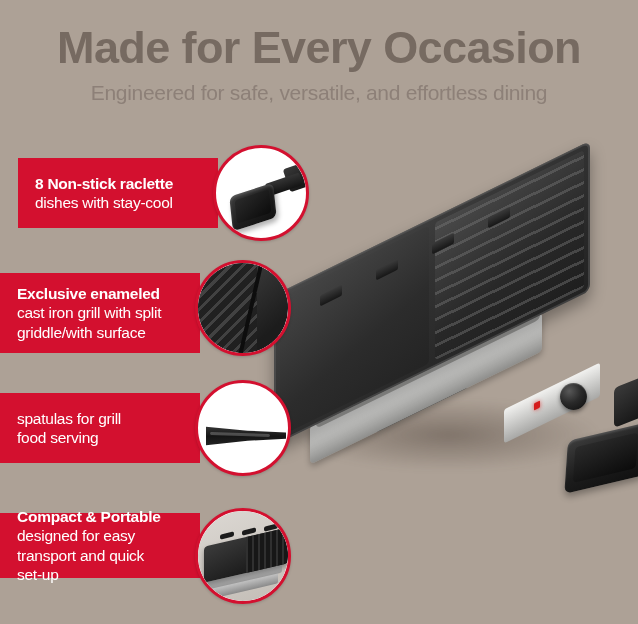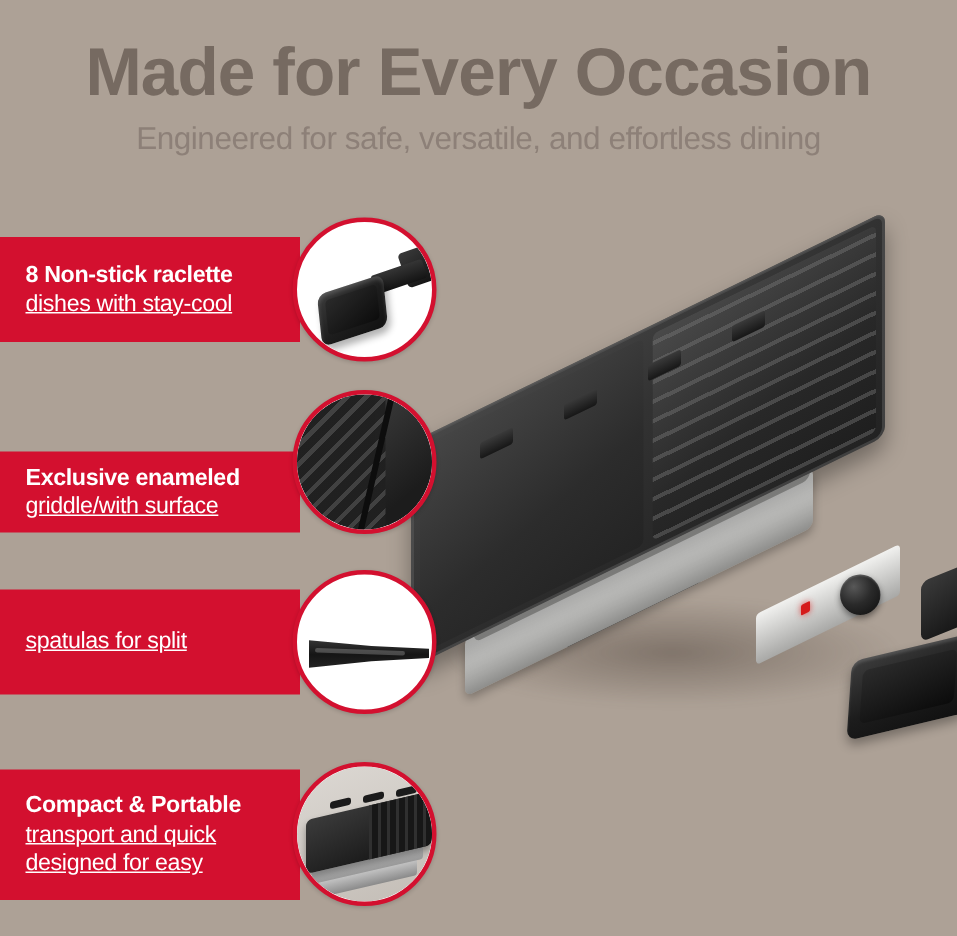"8 Non-stick raclette" div.feature { margin-left: none -> 18px }
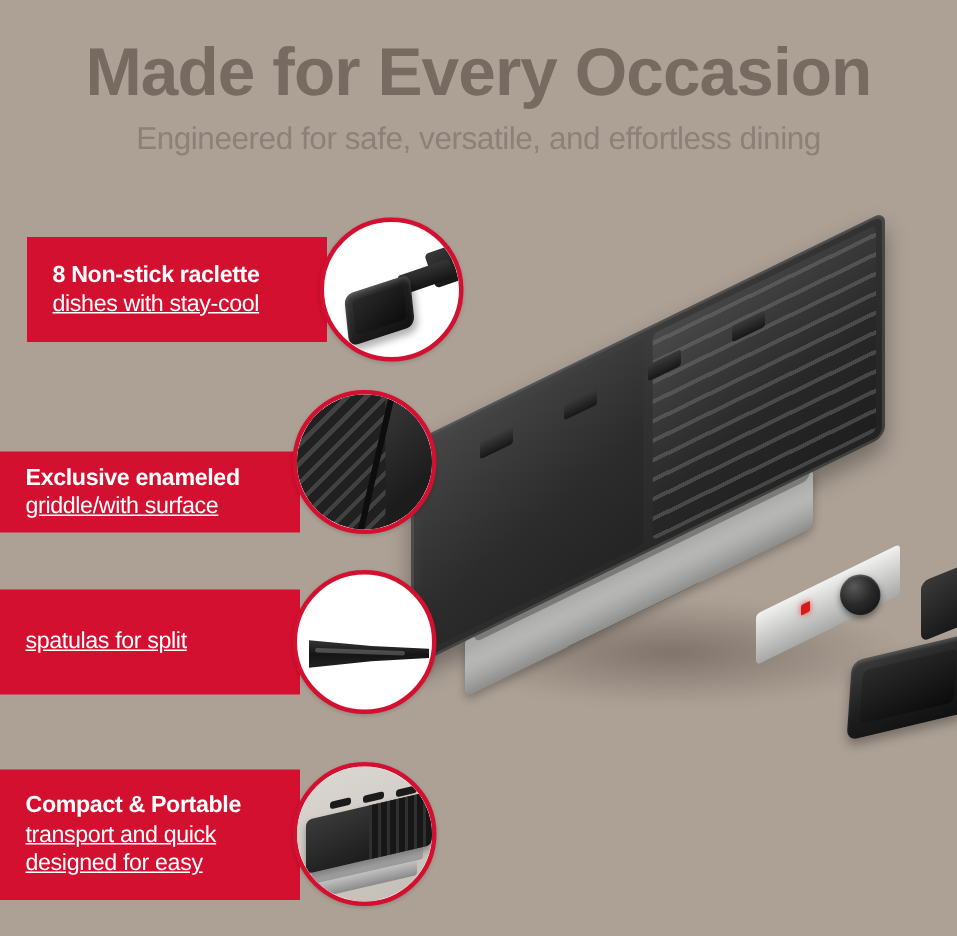"dishes with stay-cool" .banner-text .rest { text-decoration: underline -> none }
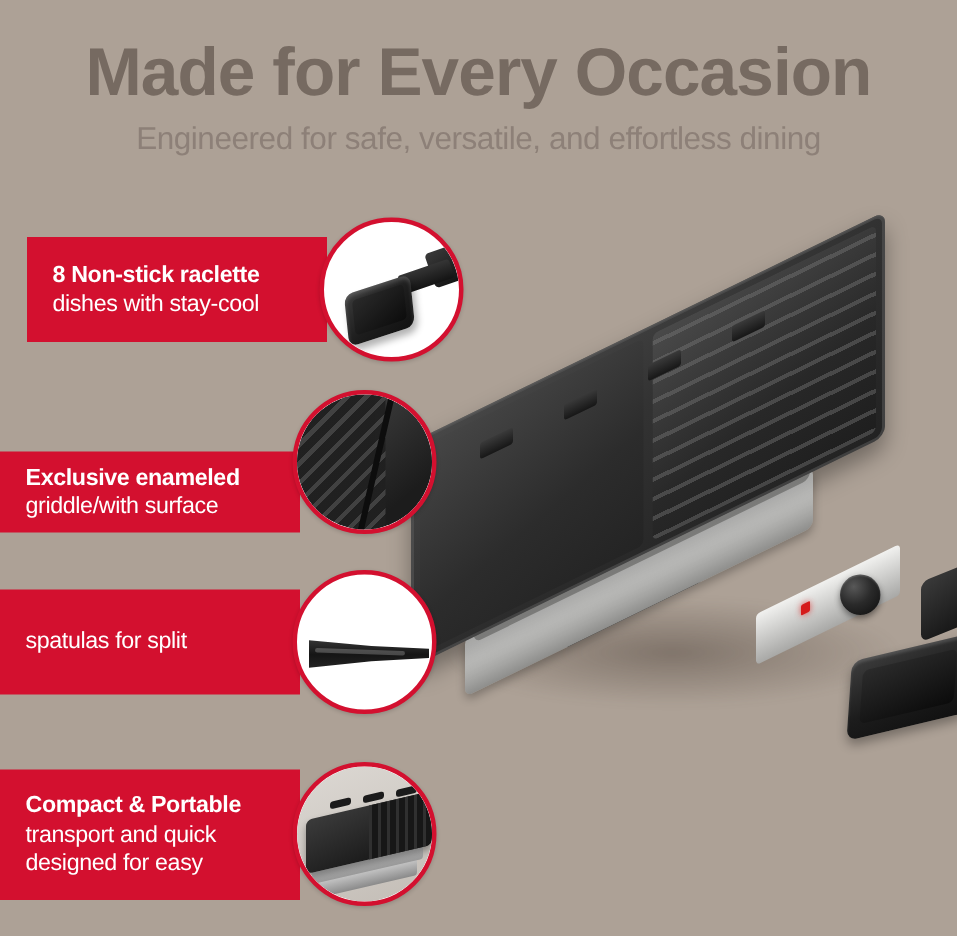"Exclusive enameled" div.banner { height: 54px -> 80px; margin-top: 28px -> none }
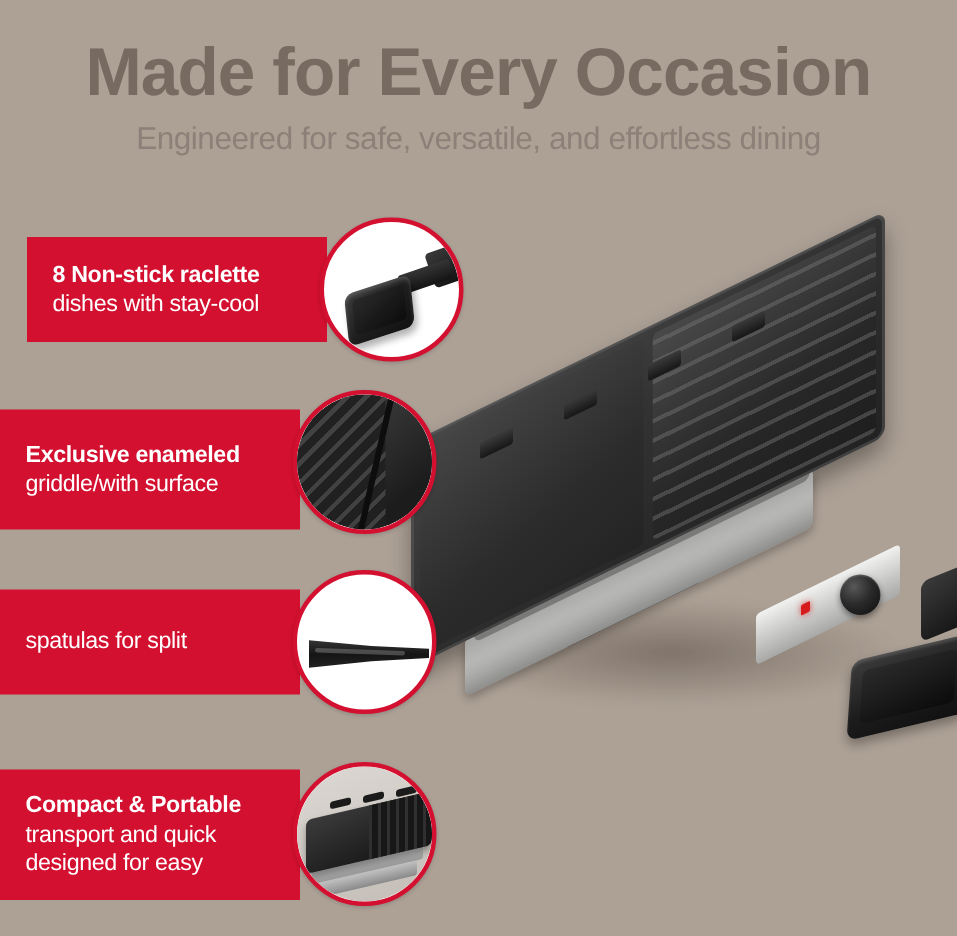"cast iron grill with split" span.rest { html: none -> <span>cast iron grill with split</span> }
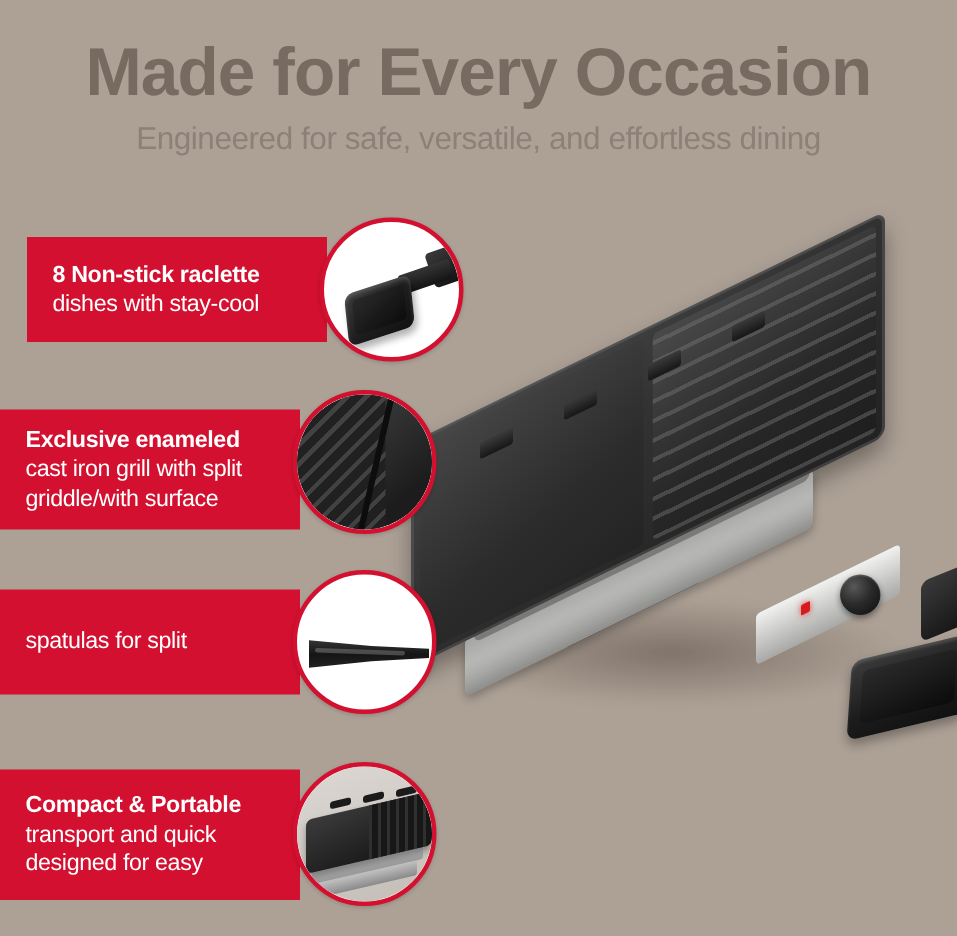"spatulas for split" span.rest { text: split -> grill }
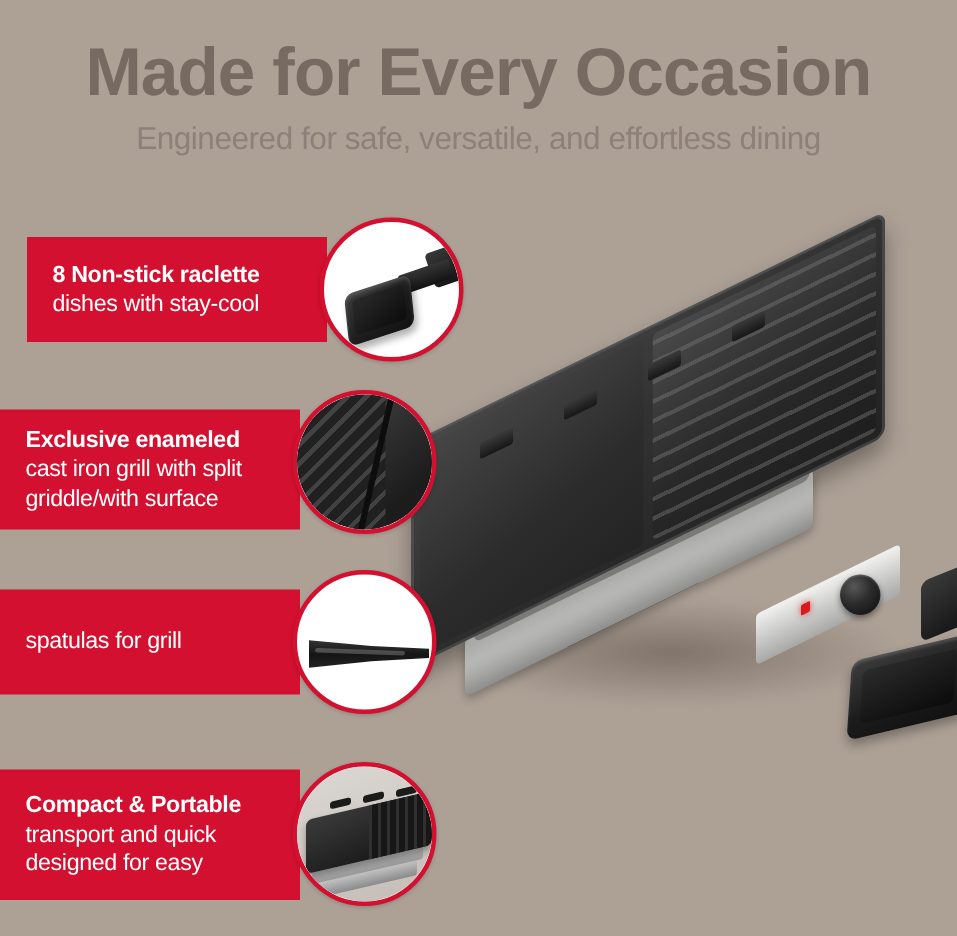"food serving" span.rest { html: none -> <span>food serving</span> }
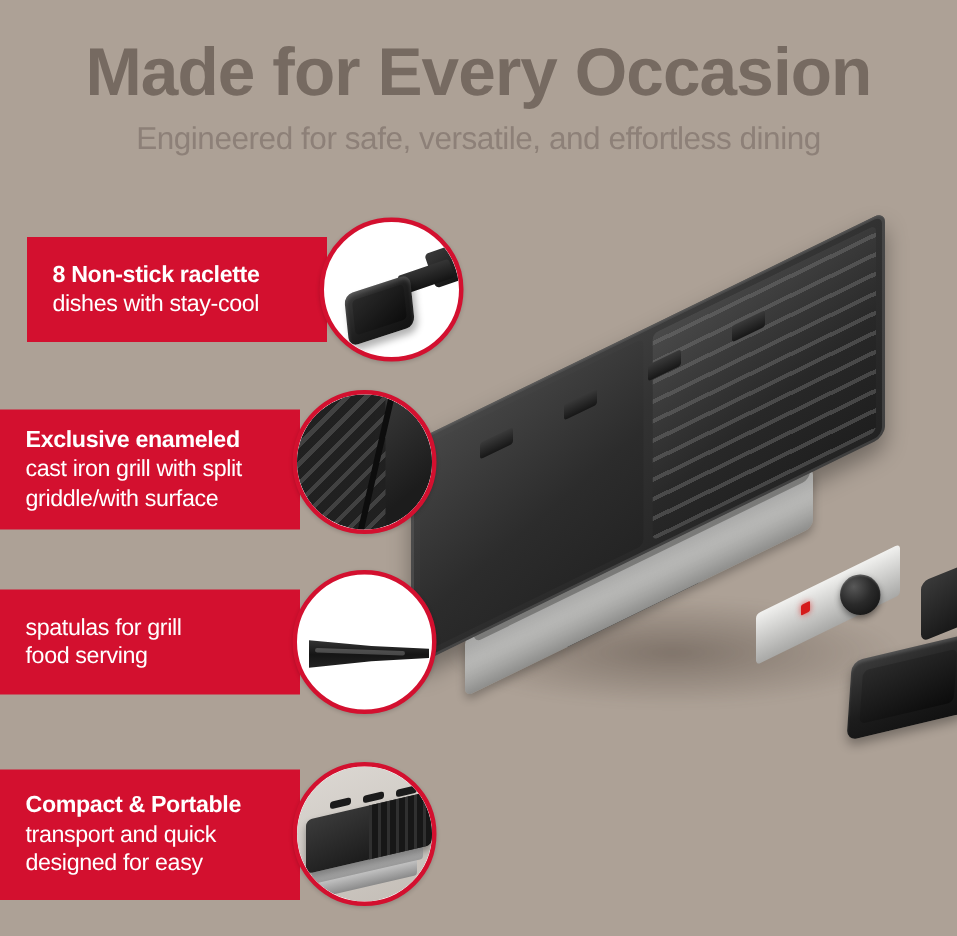"Compact & Portable" div.banner { height: 87px -> 65px }
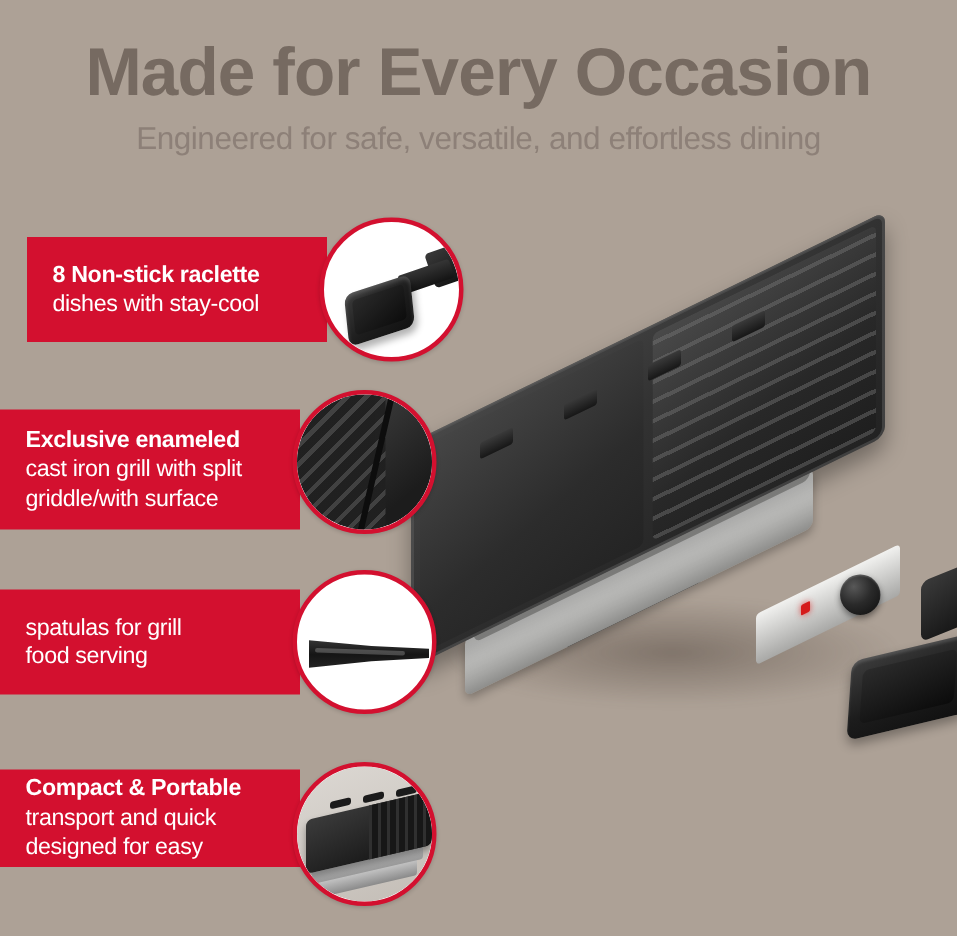"transport and quick" span.rest { order: before "designed for easy" -> after "designed for easy" }
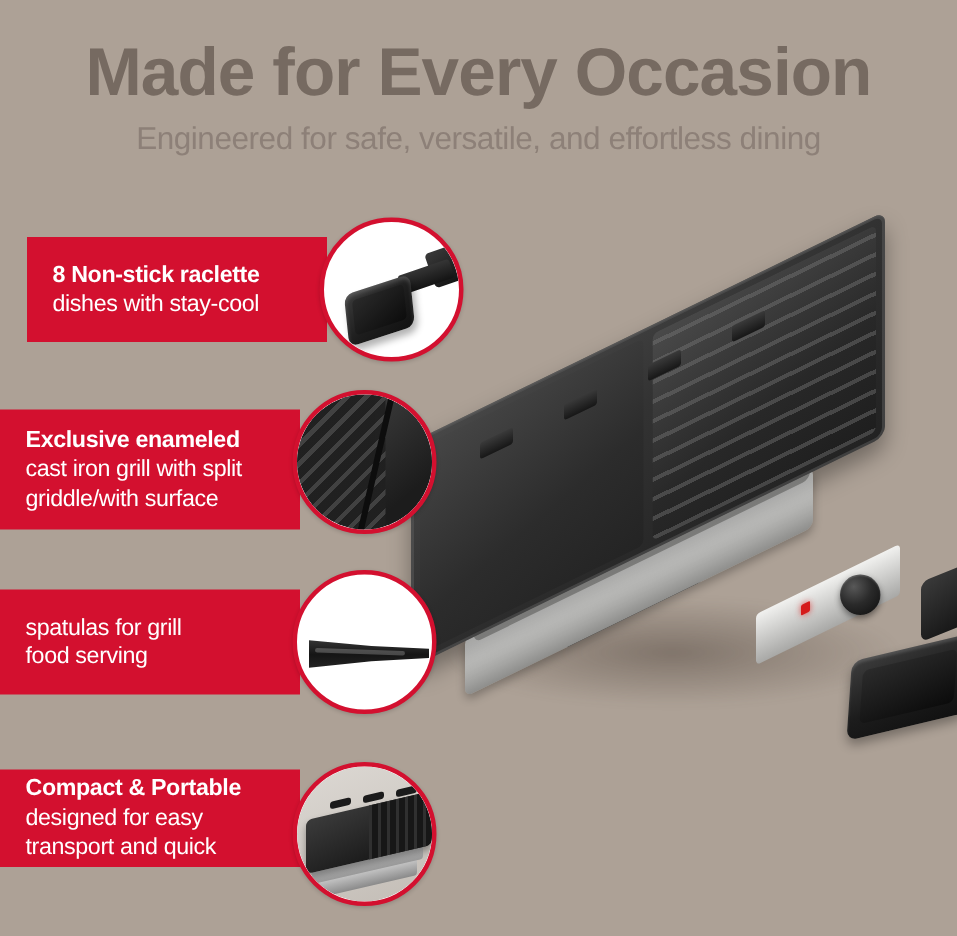"set-up" span.rest { html: none -> <span>set-up</span> }
